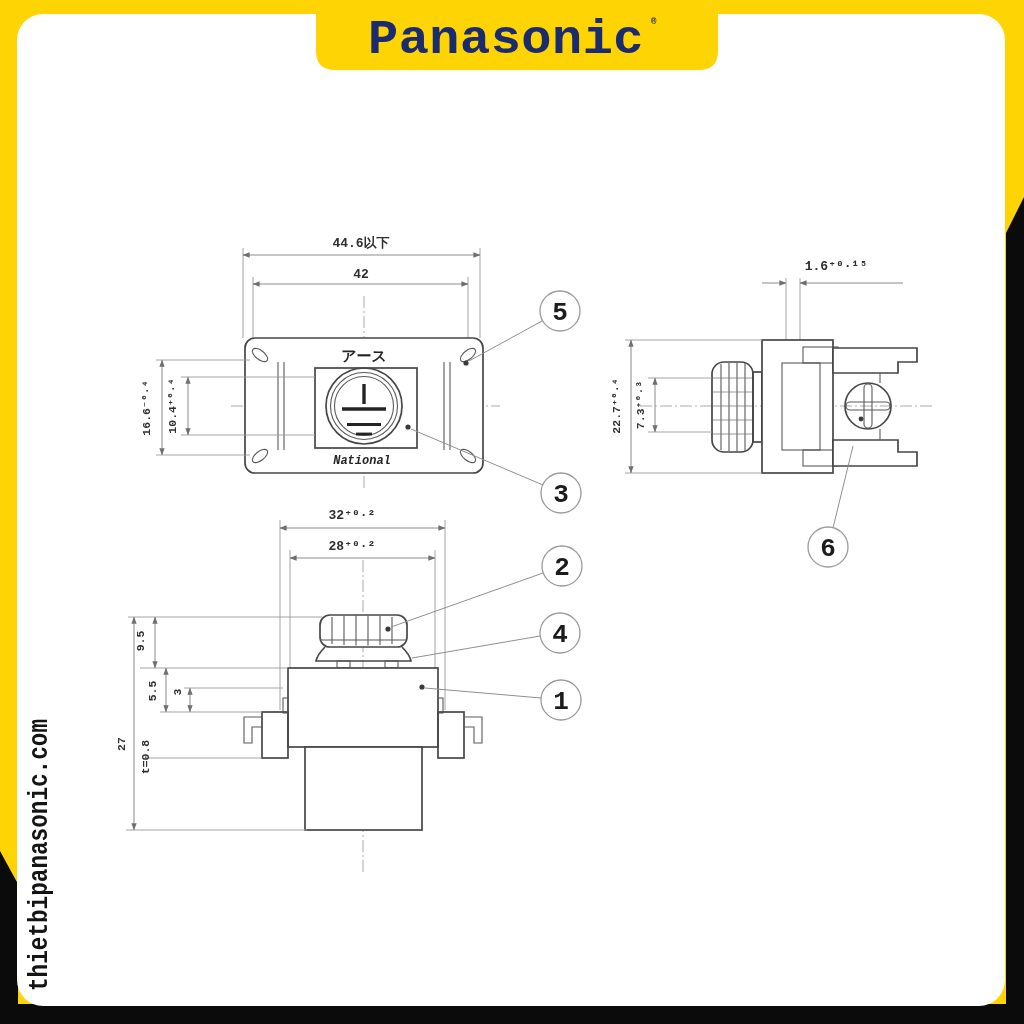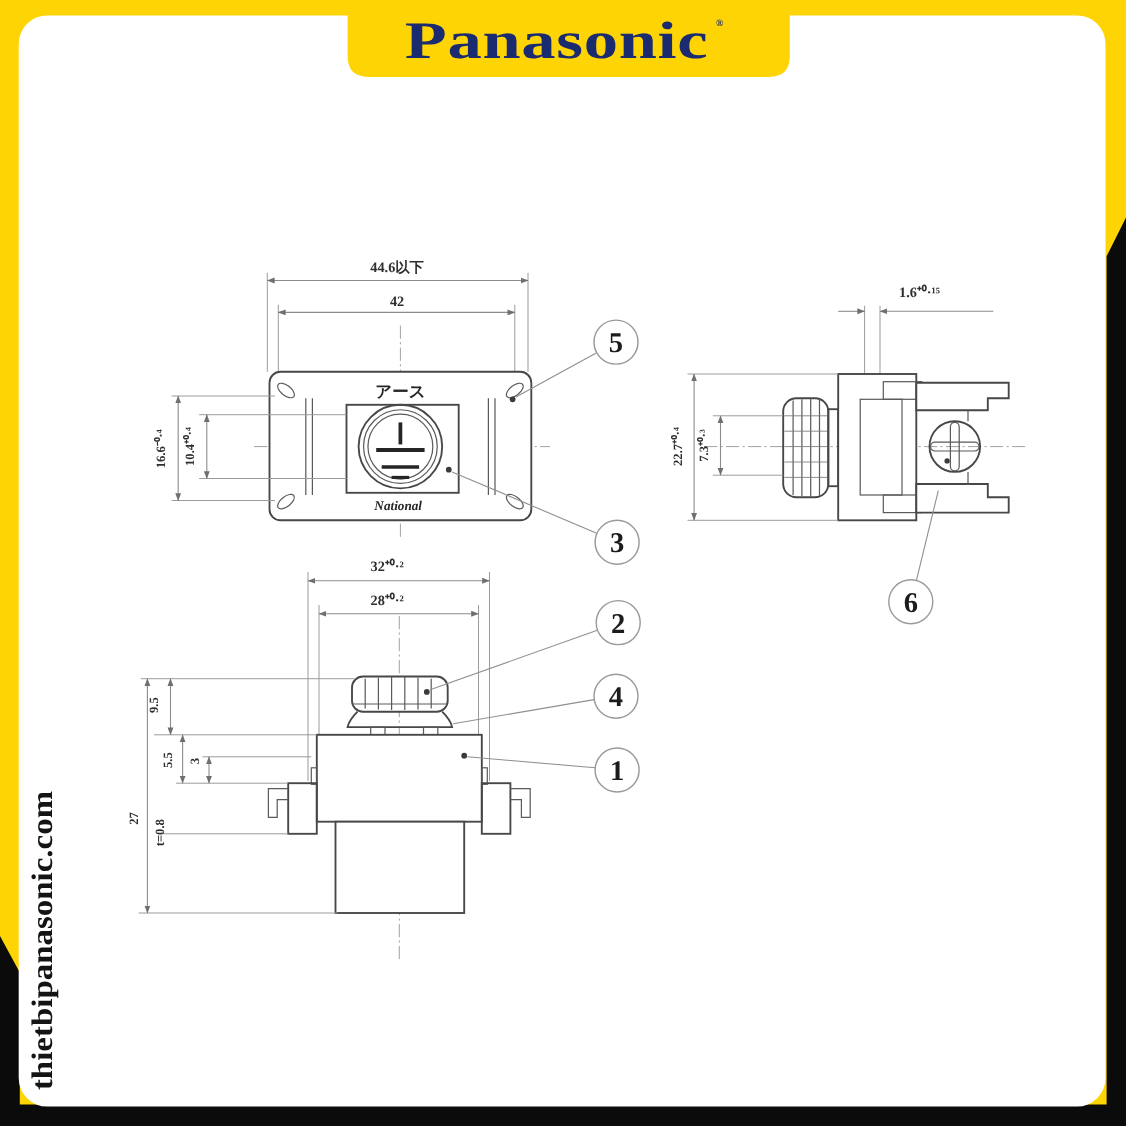"Panasonic" #stage { font-family: Liberation Serif, serif -> Liberation Mono, monospace }
